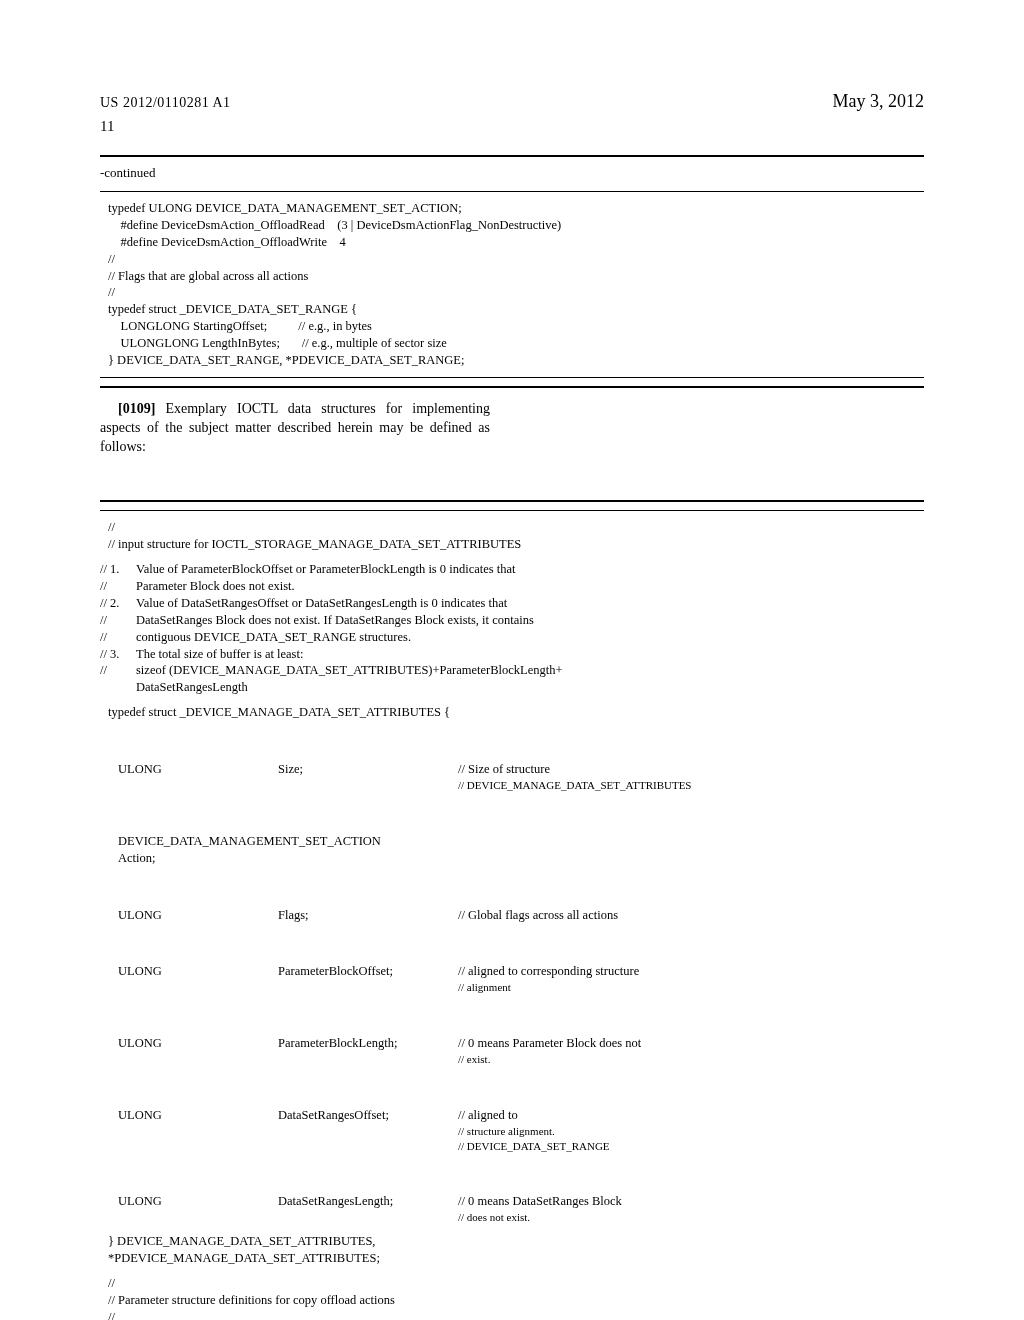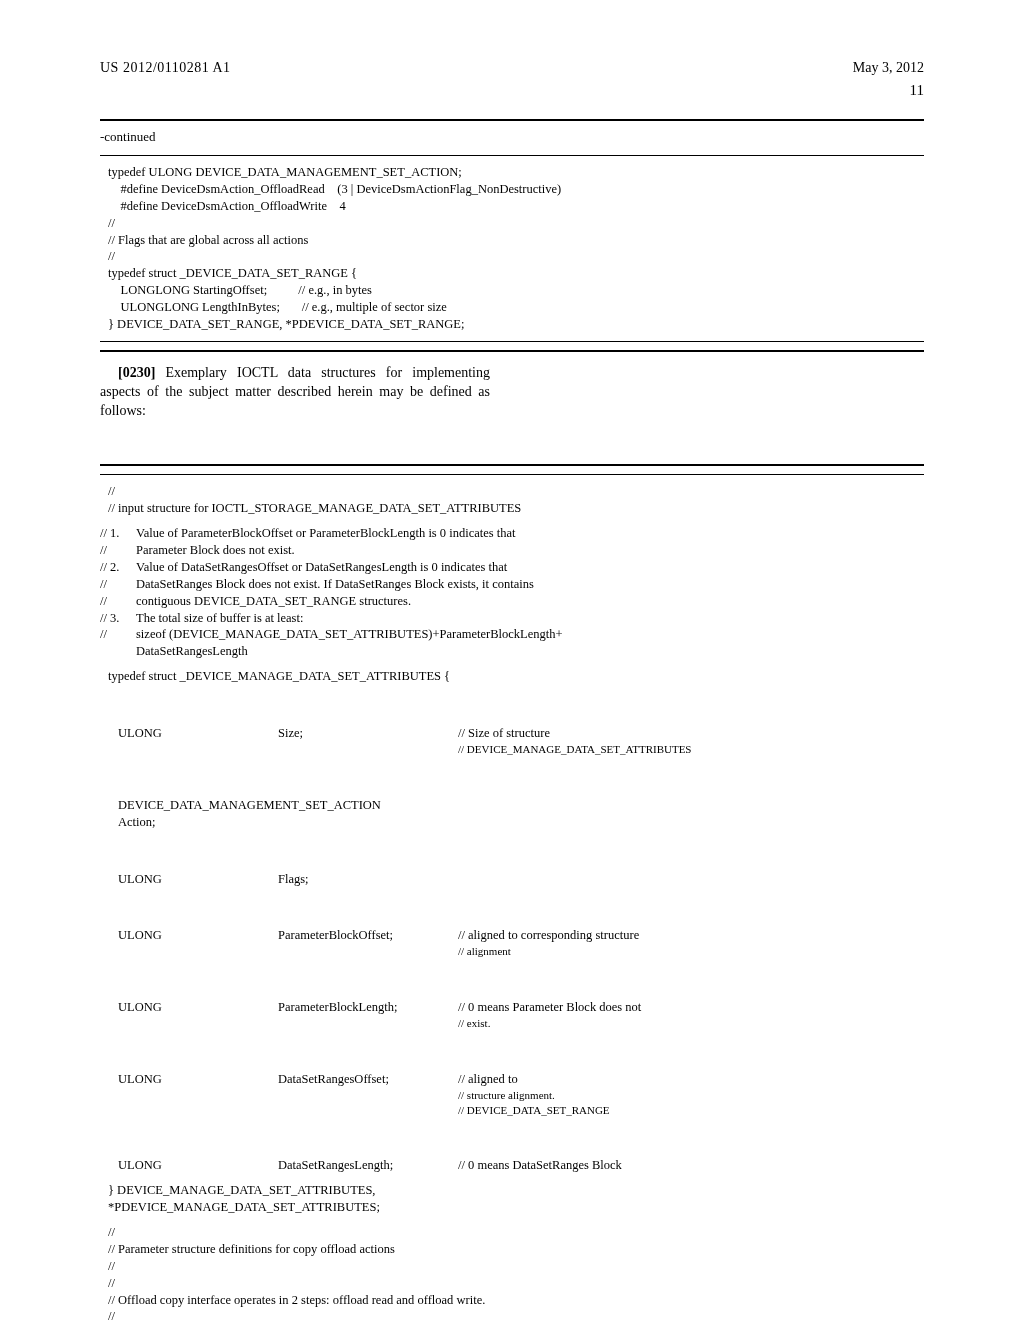"May 3, 2012" .pub-date { font-size: 14px -> 18px; margin-top: none -> 31px }
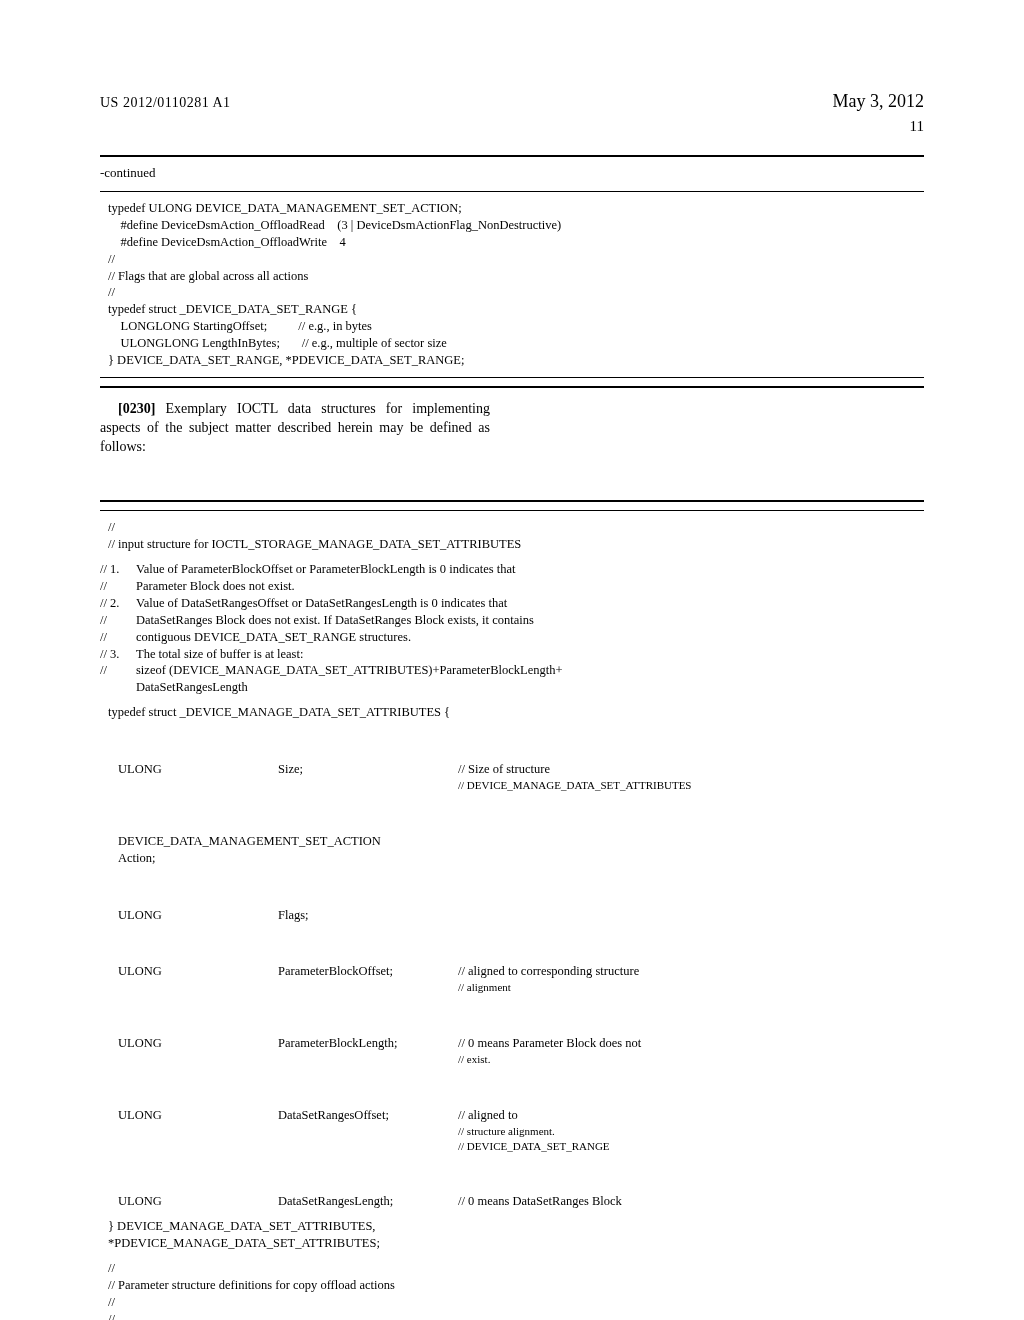"11" .page-number { text-align: right -> left }
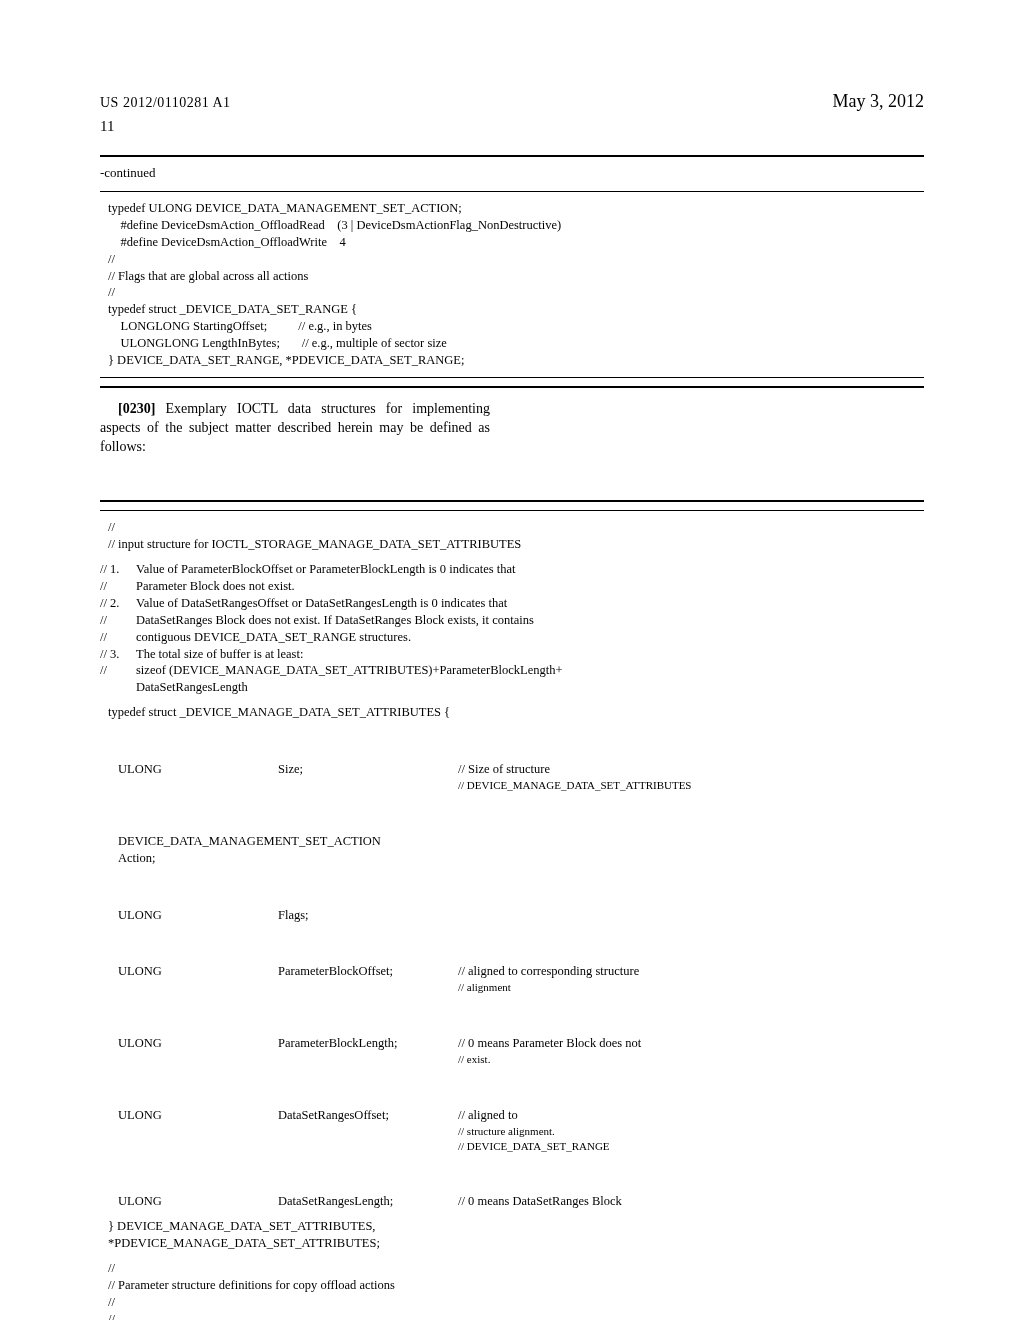"[0230]" span.para-num { text: 0230 -> 0109 }
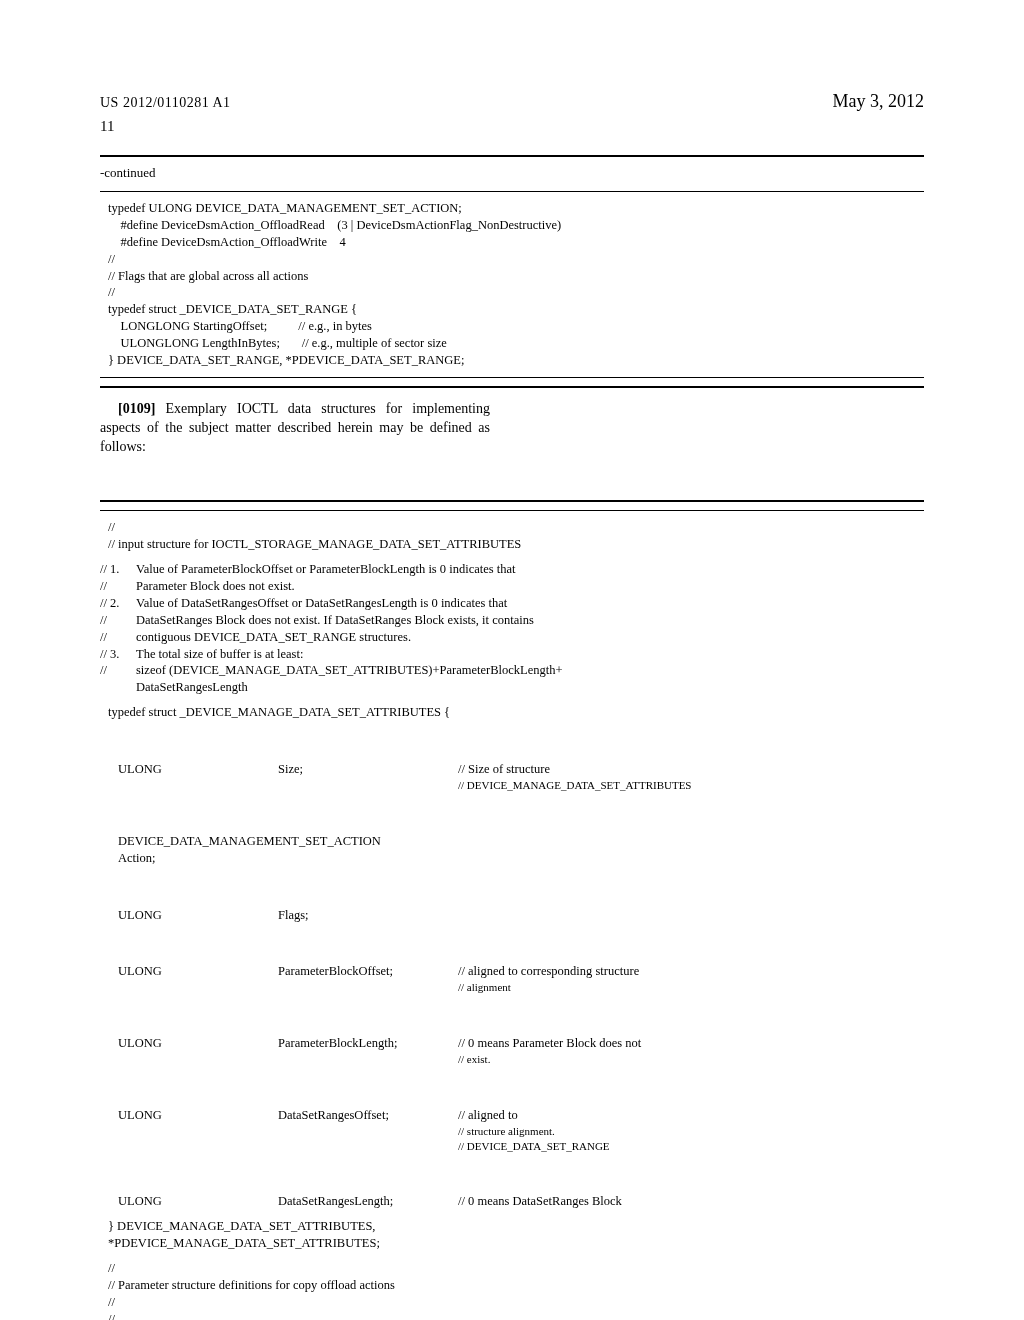"// Global flags across all" div.sr-comment { html: none -> <div>// Global flags across all actions</div> }
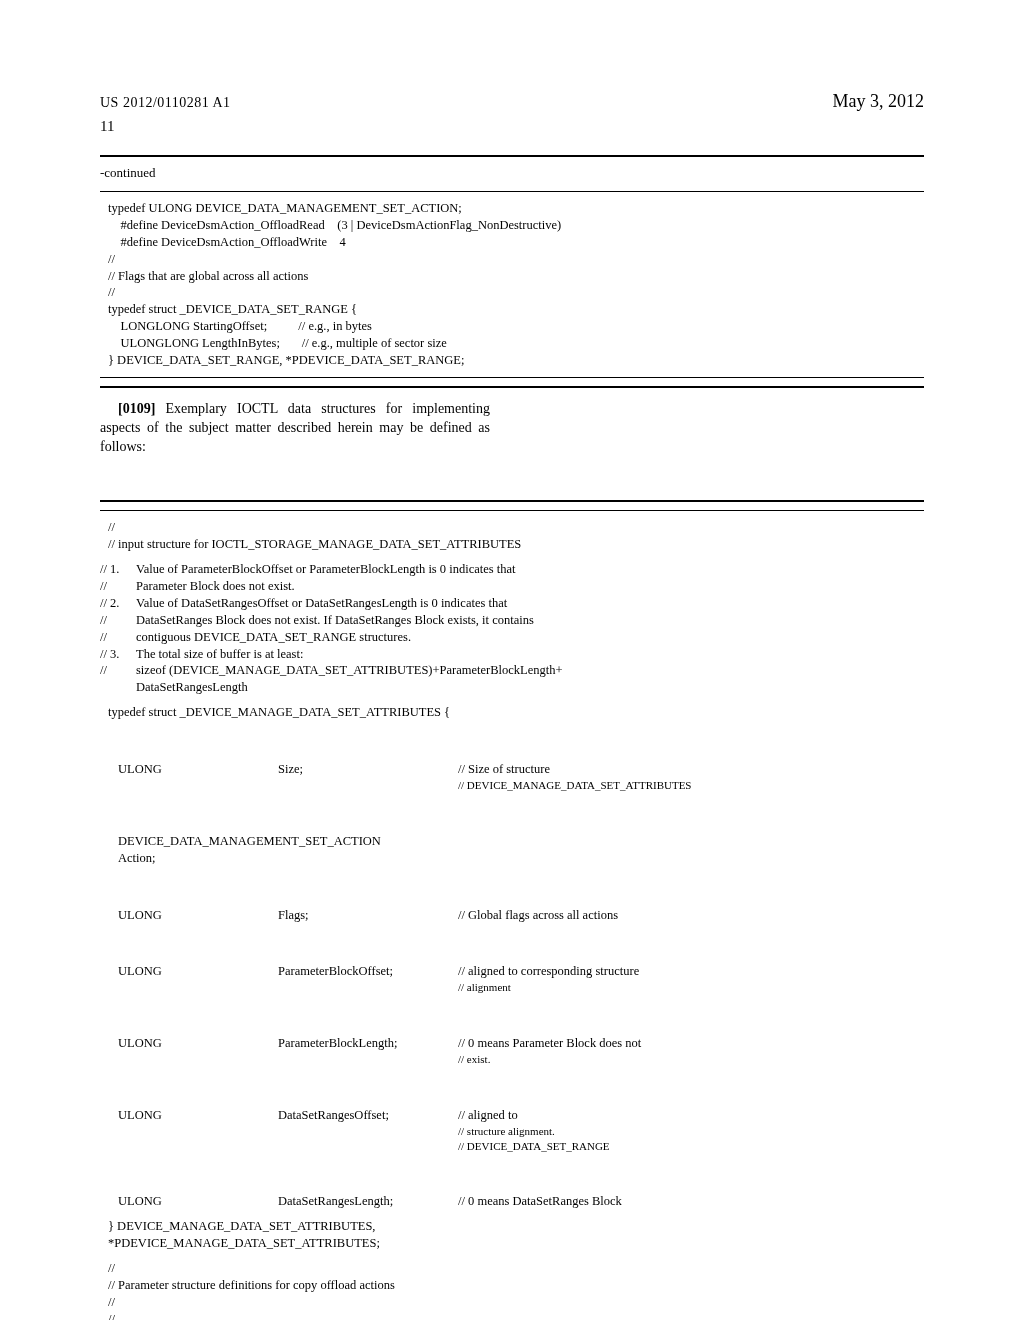"// does not exist." div.sr-comment-cont { html: none -> <div>// does not exist.</div> }
